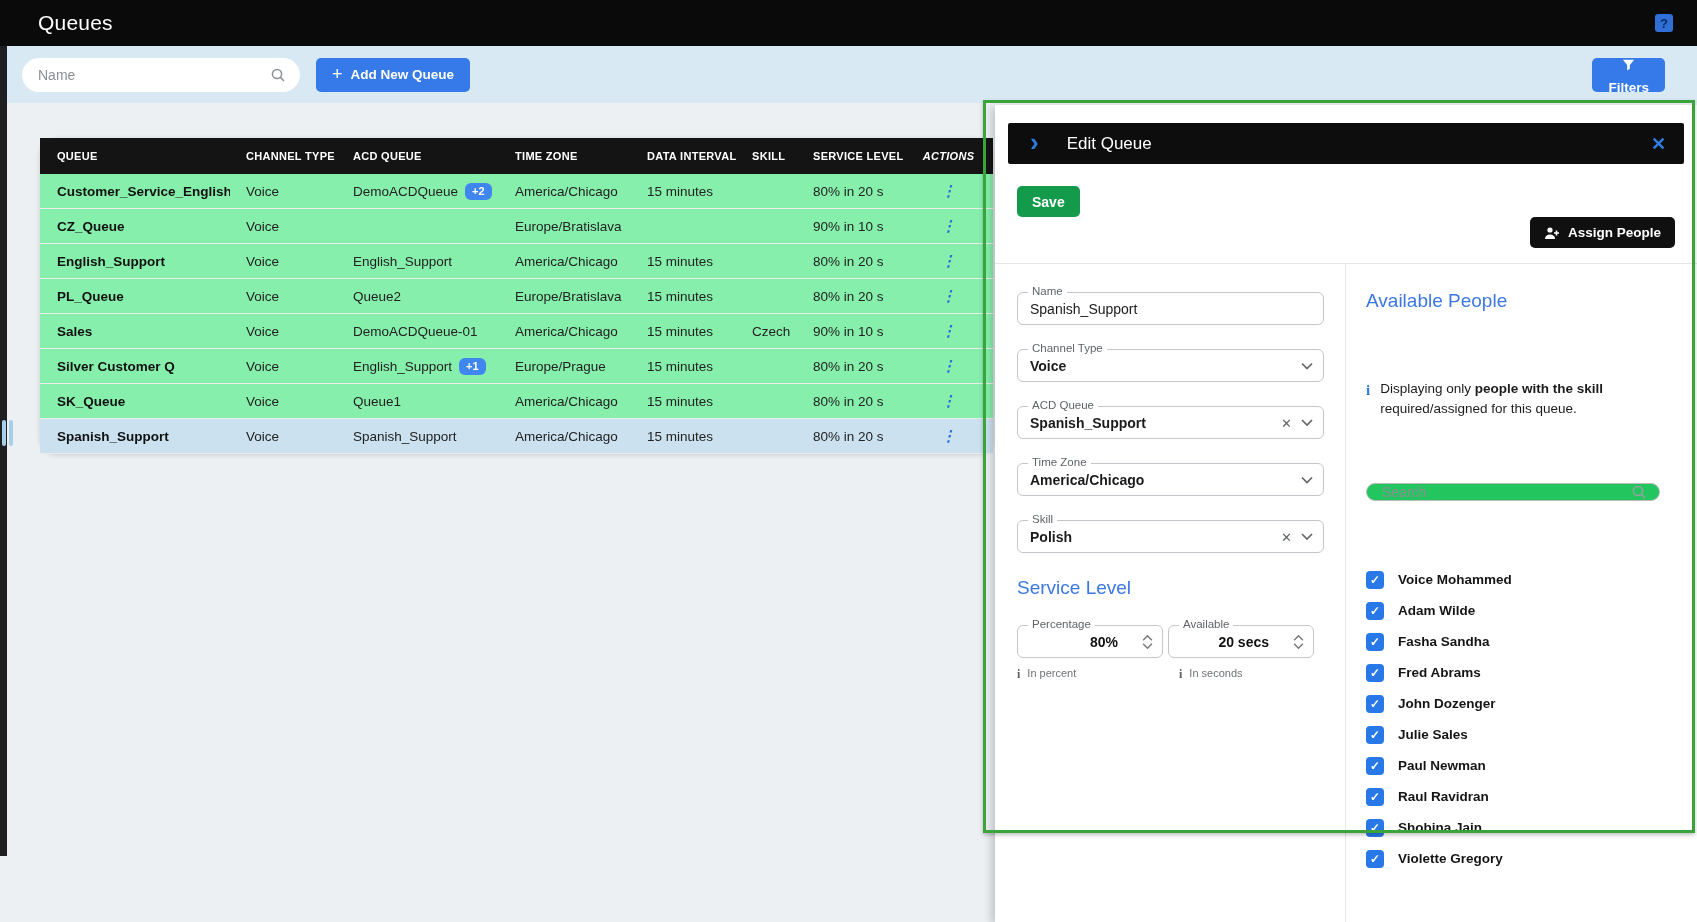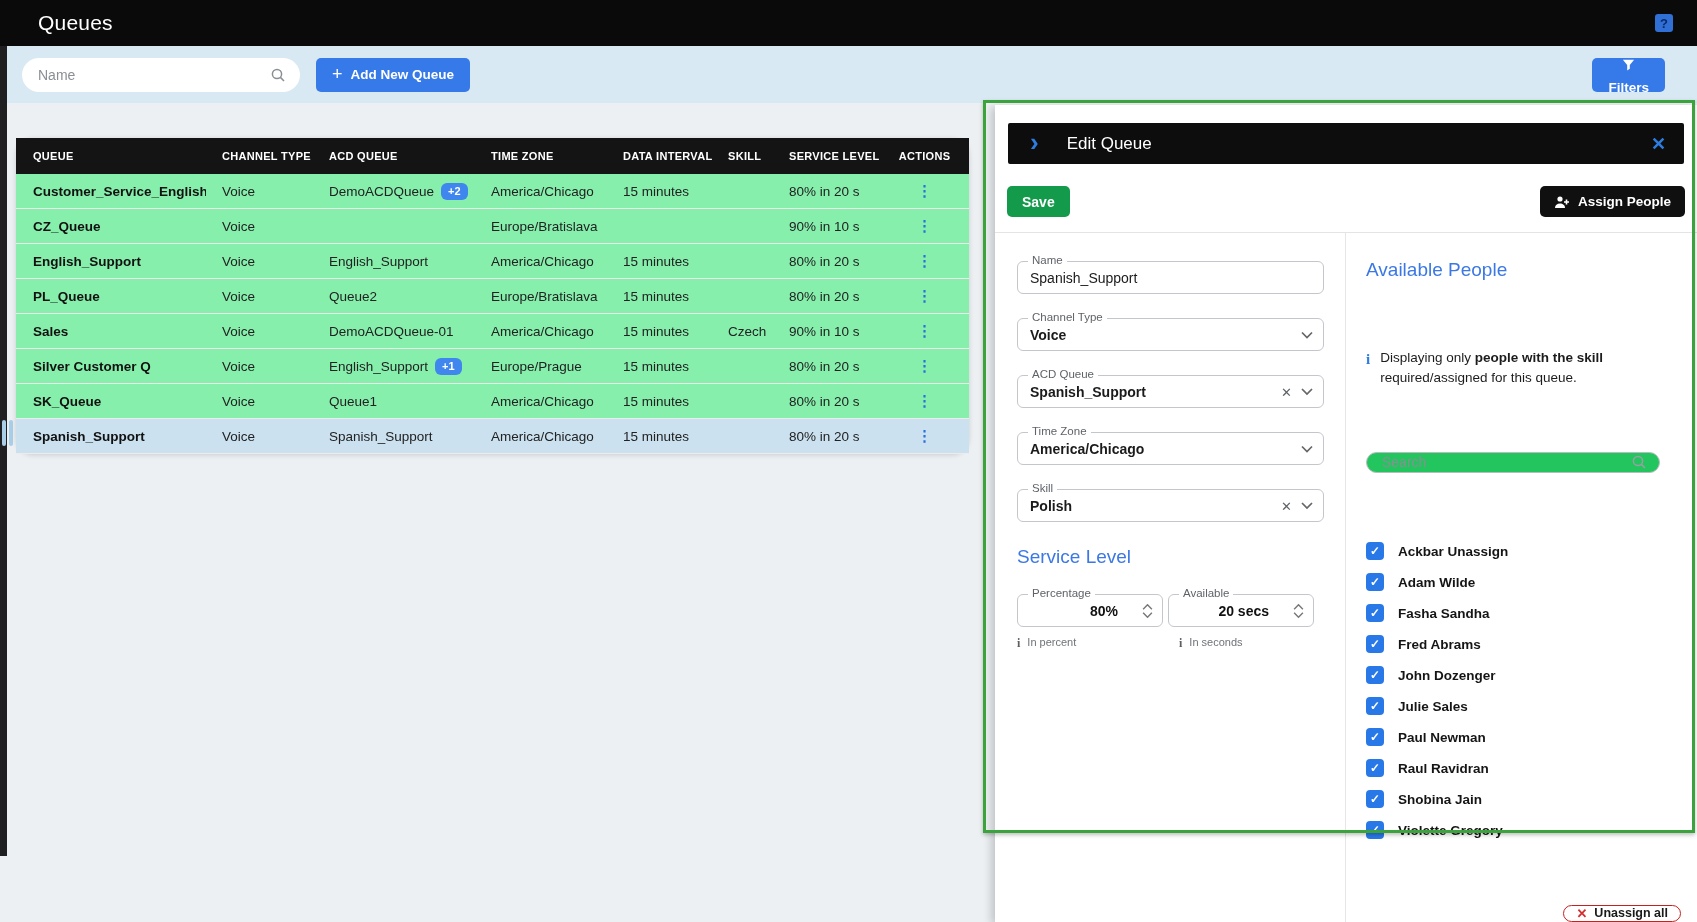"QUEUE" .table { left: 16px -> 40px }
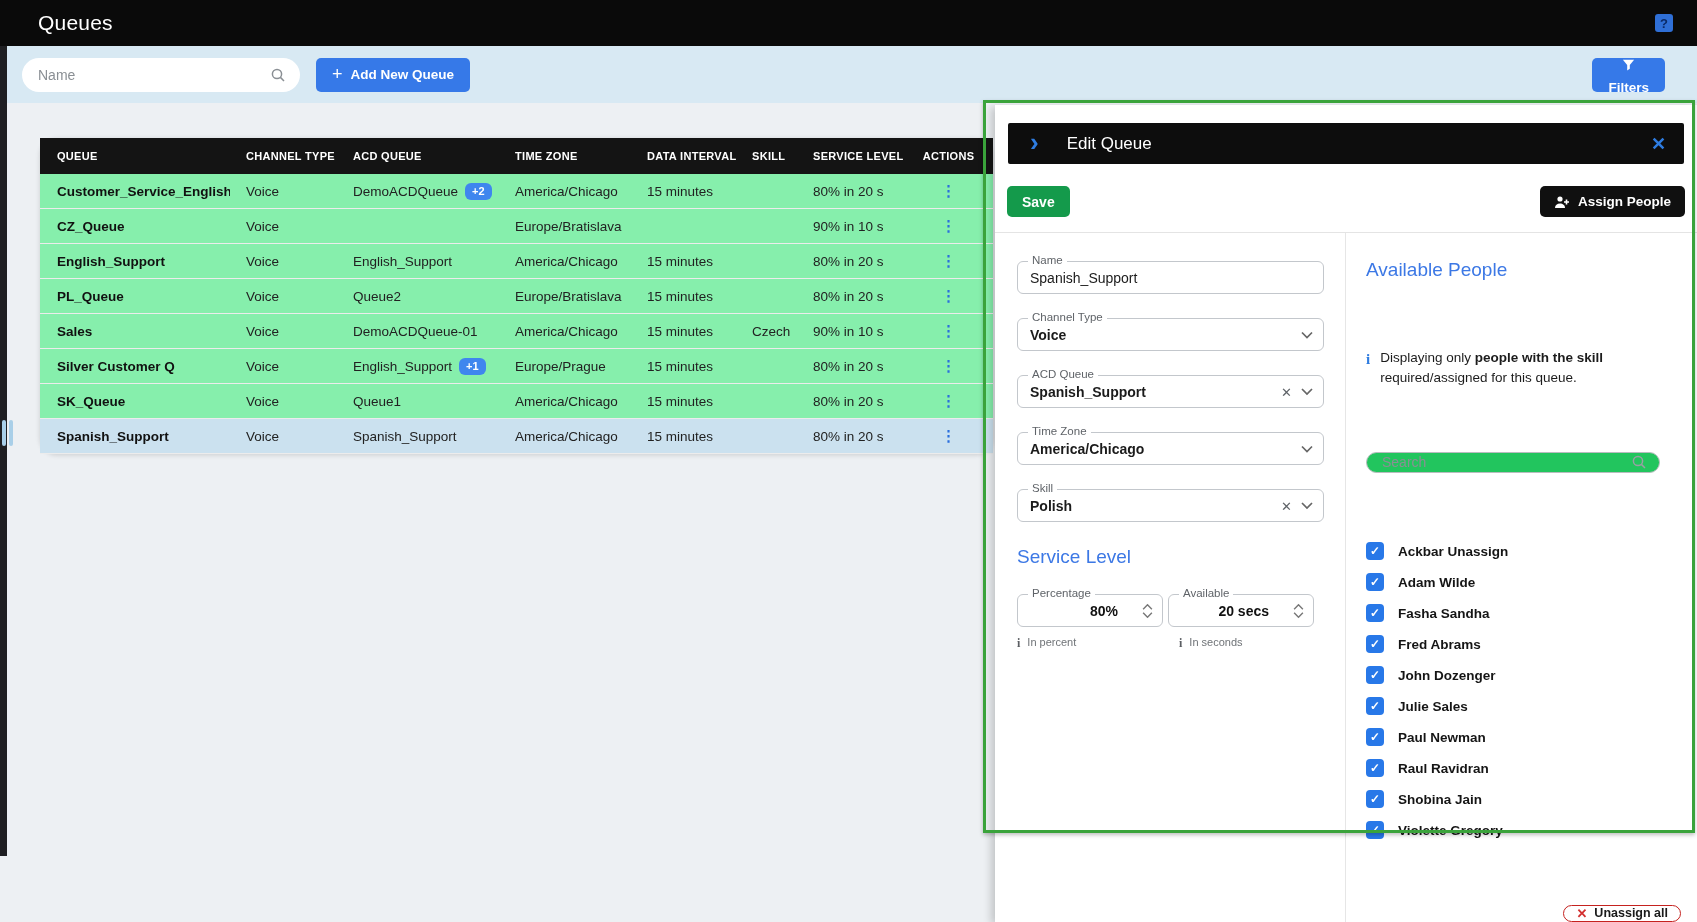"ACTIONS" .c-actions { font-style: none -> italic }
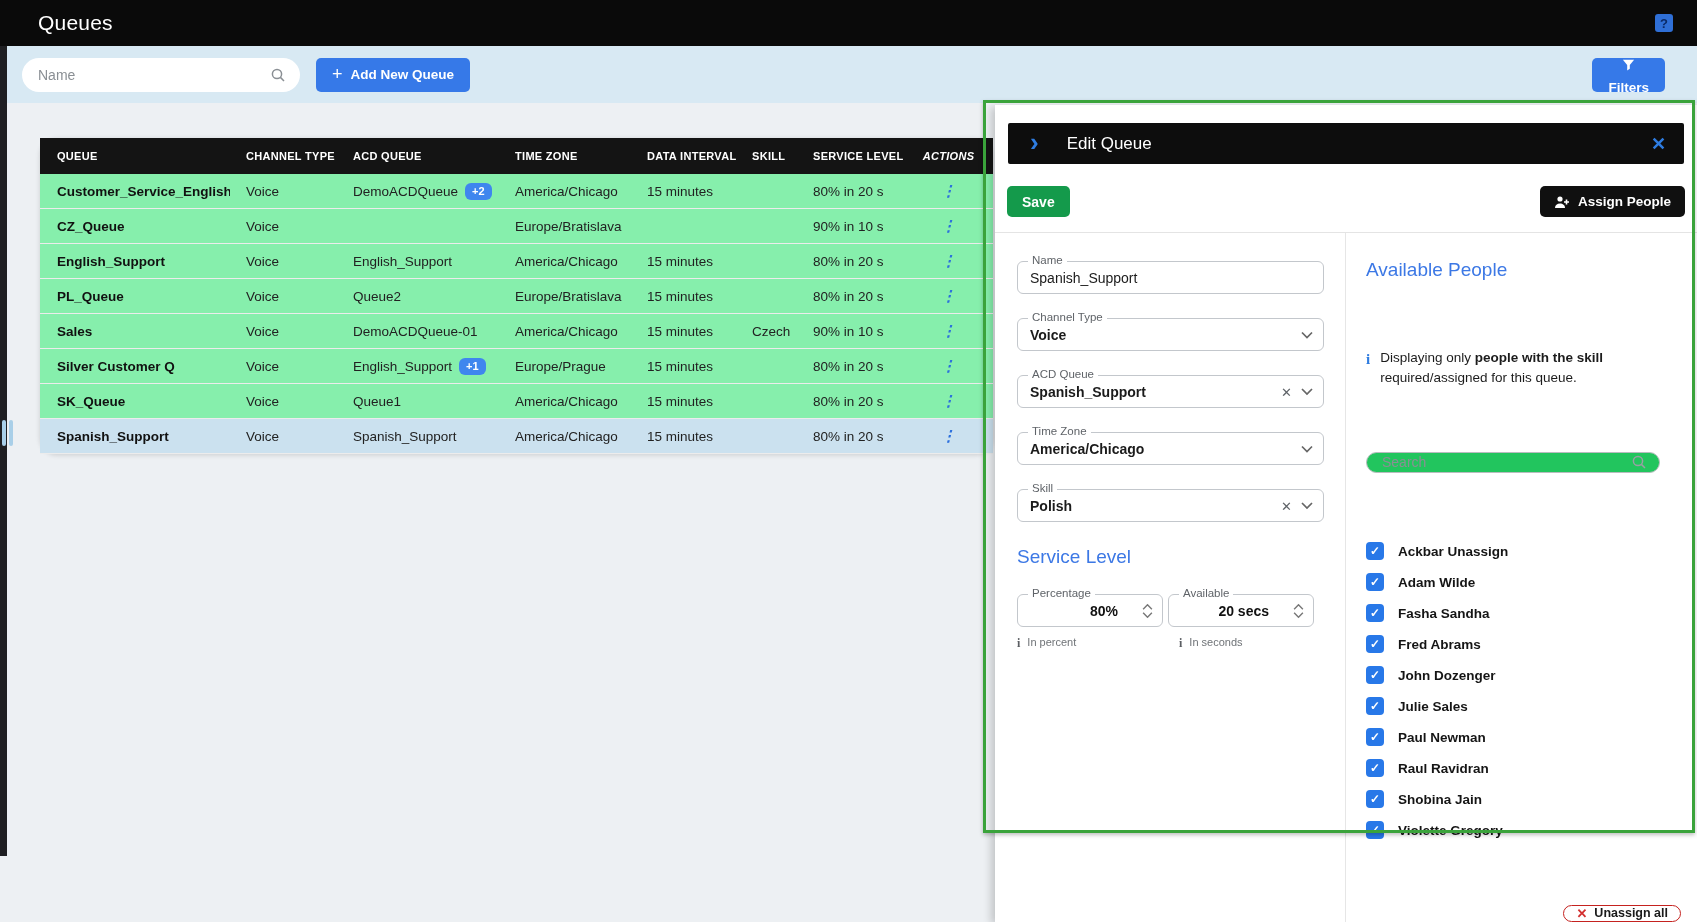"Save" .drawer-actions { align-items: flex-end -> flex-start; flex-direction: none -> column; padding: 0 12px -> 0 22px }
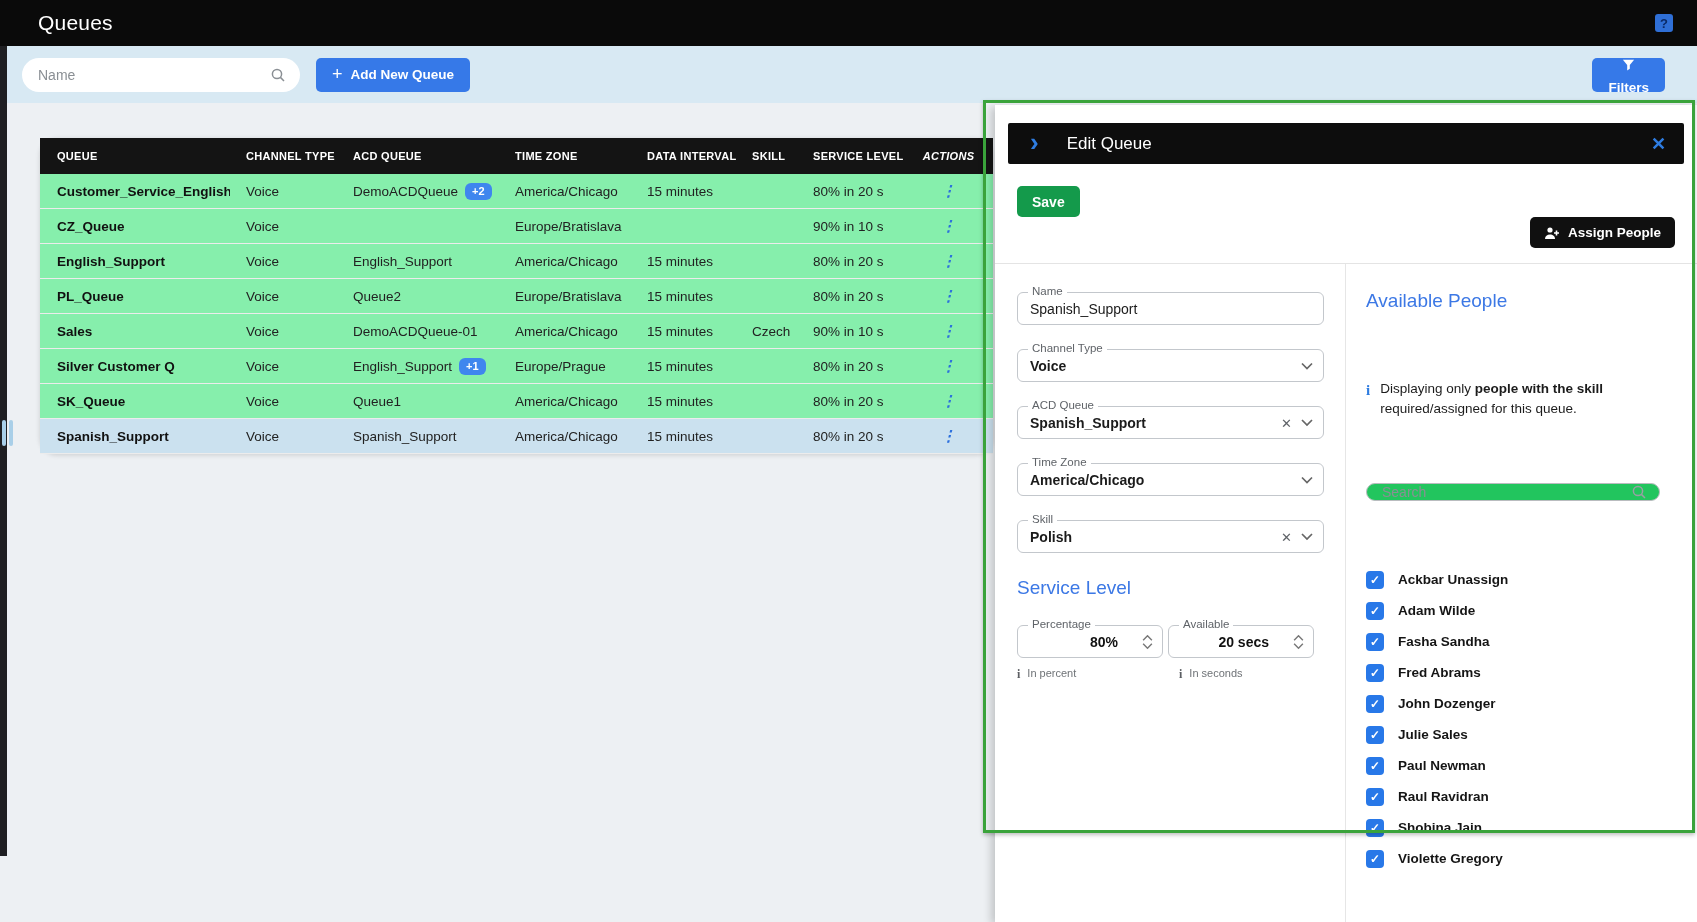"Ackbar Unassign" span.pname { text: Ackbar Unassign -> Voice Mohammed }
